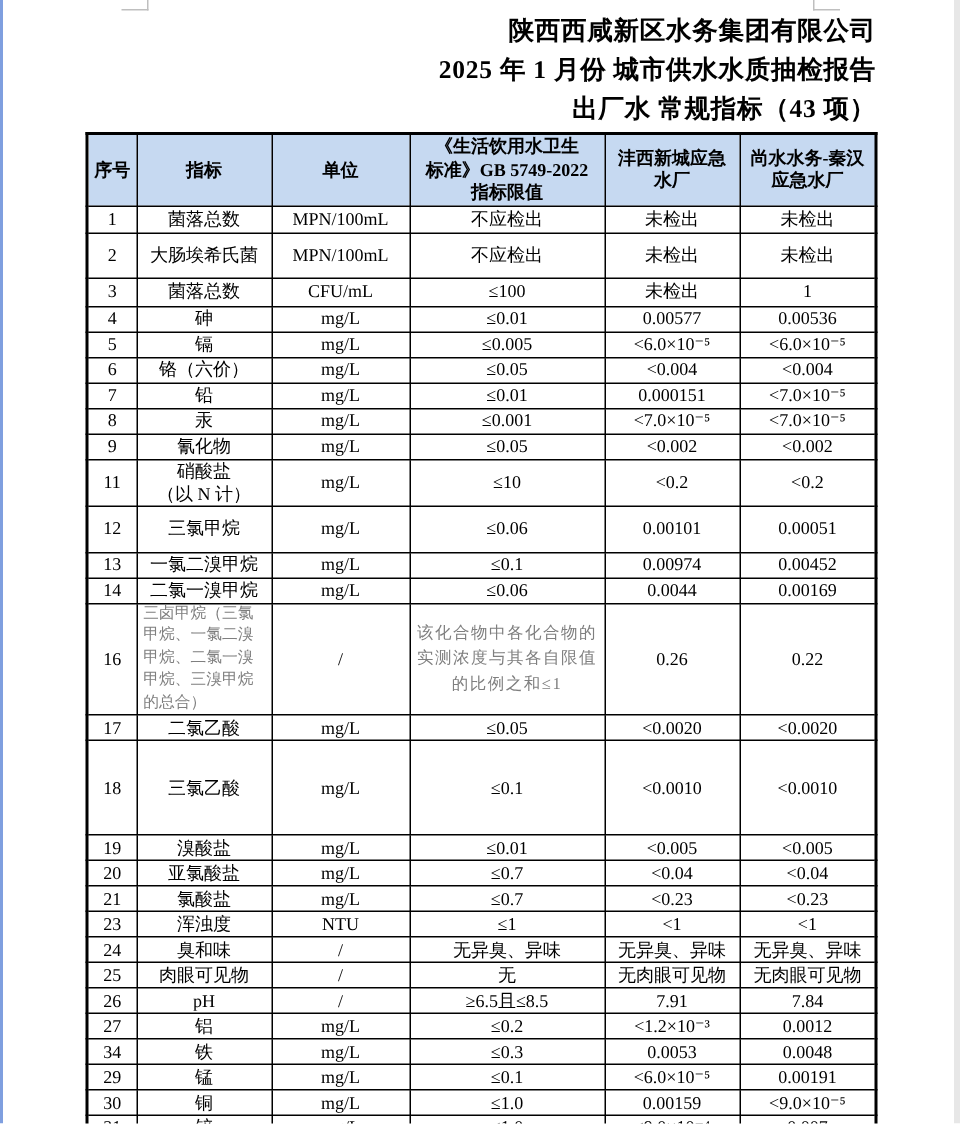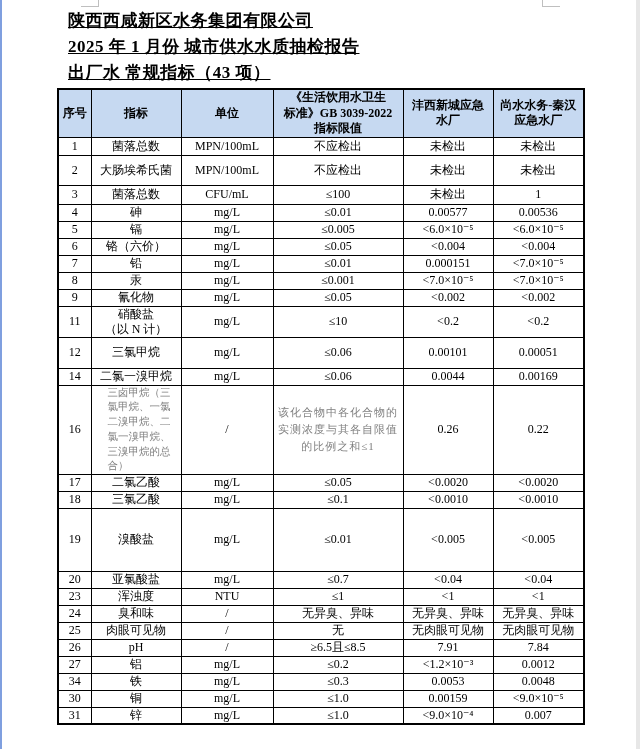"陕西西咸新区水务集团有限公司" .doc-title { left: 68px -> 58px; text-align: left -> right; text-decoration: underline -> none }
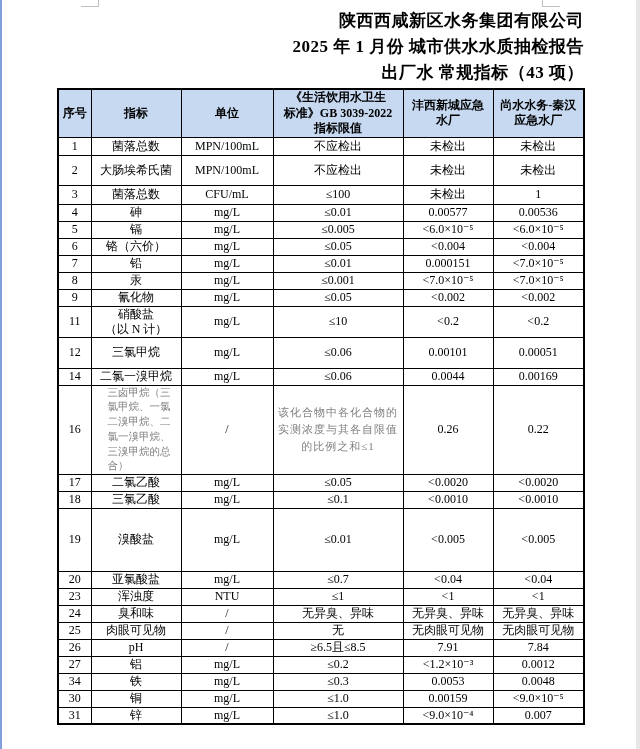"《生活饮用水卫生" th { text: 3039-2022 -> 5749-2022 }
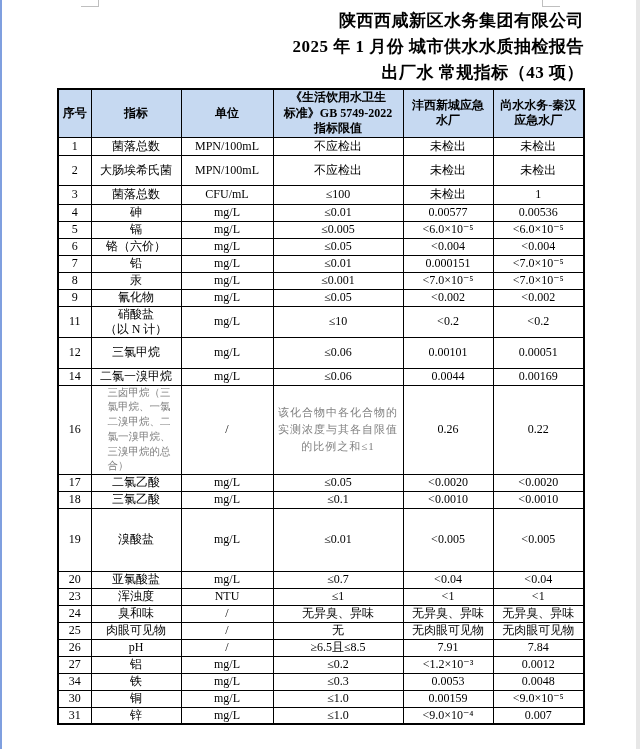"13" tr { html: none -> <tr> <td>13</td> <td>一氯二溴甲烷</td> <td>mg/L</td> <td>≤0.1</td> <td>0.00974</td> <td>0.00452</td> </tr> }
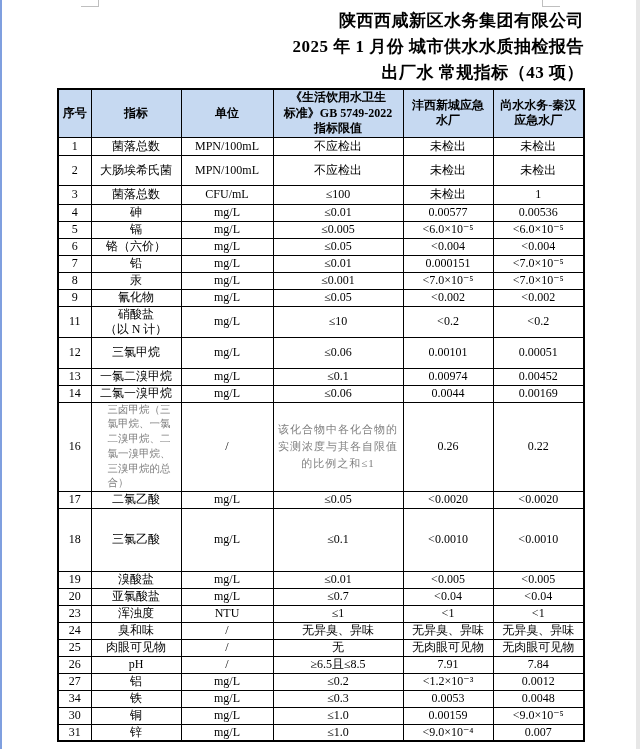"三卤甲烷（三氯甲烷、一氯二溴甲烷、二氯一溴甲烷、三溴甲烷的总合）" tr.muted-row .cell-indicator { padding-left: 16px -> 4px }
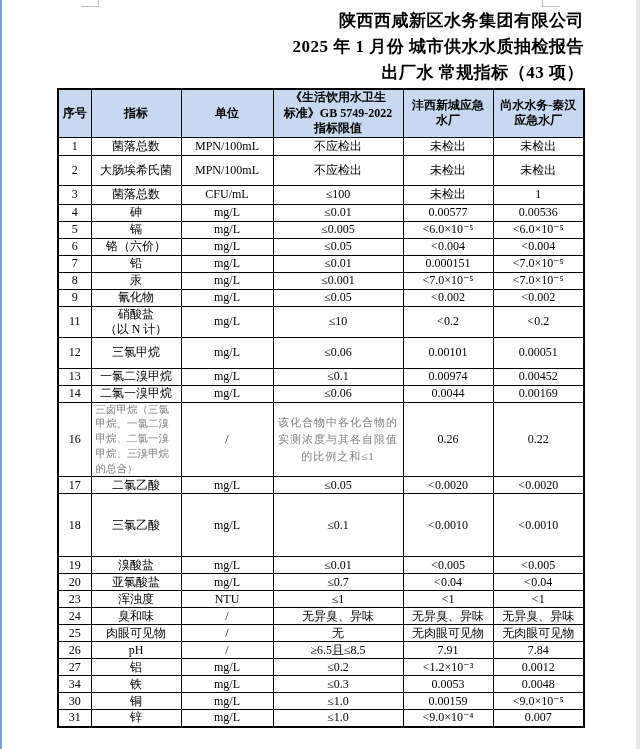"21" tr { html: none -> <tr> <td>21</td> <td>氯酸盐</td> <td>mg/L</td> <td>≤0.7</td> <td>&lt;0.23</td> <td>&lt;0.23</td> </tr> }
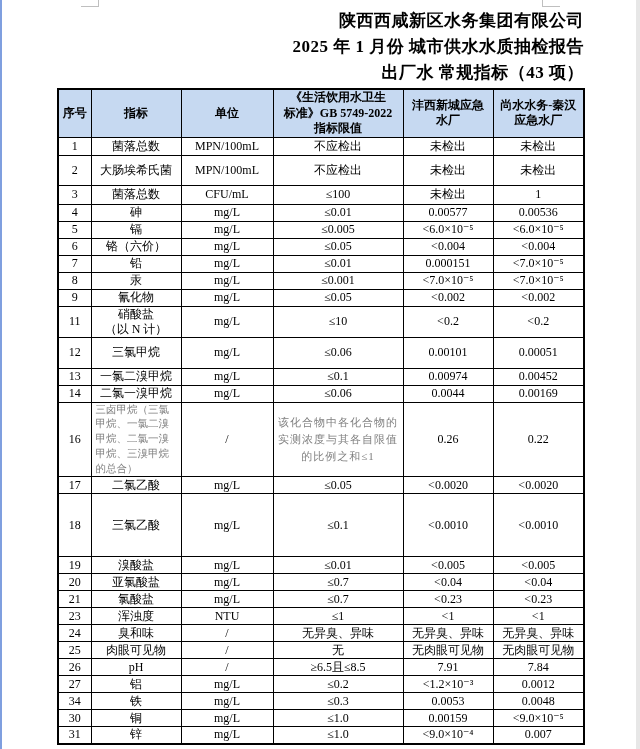"29" tr { html: none -> <tr> <td>29</td> <td>锰</td> <td>mg/L</td> <td>≤0.1</td> <td>&lt;6.0×10⁻⁵</td> <td>0.00191</td> </tr> }
